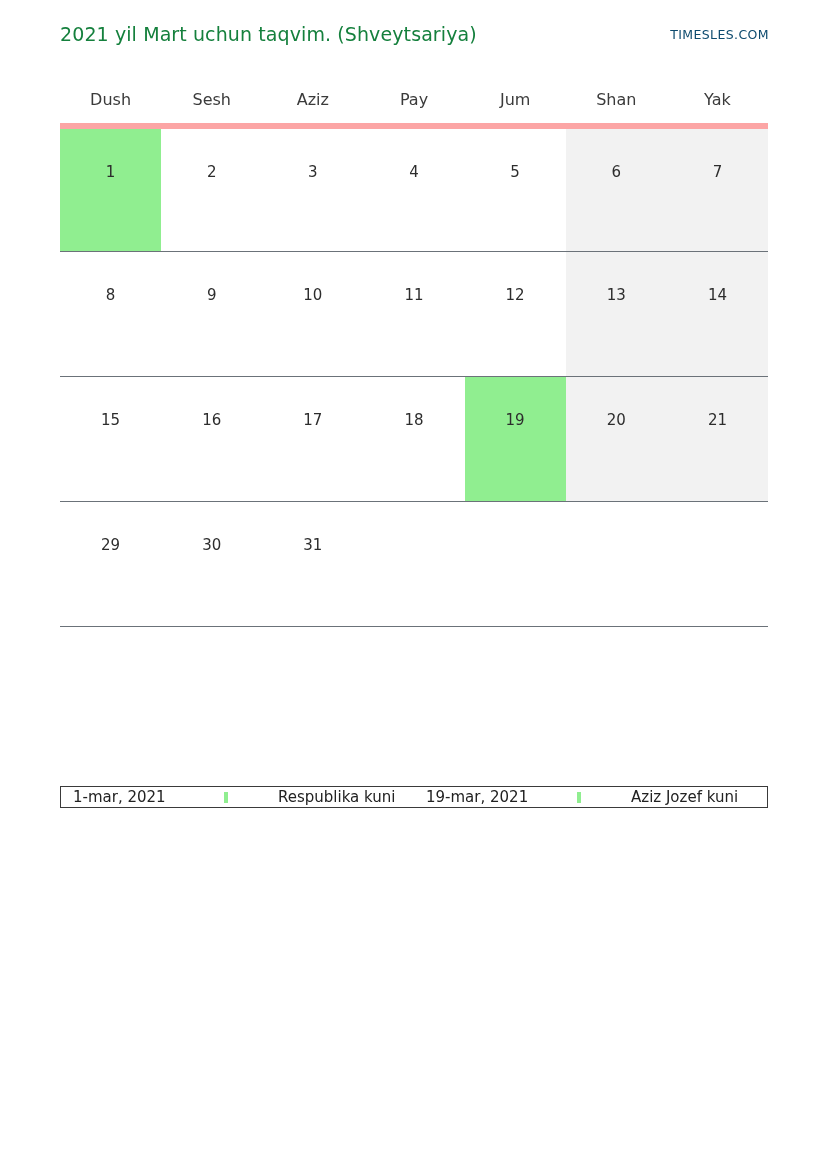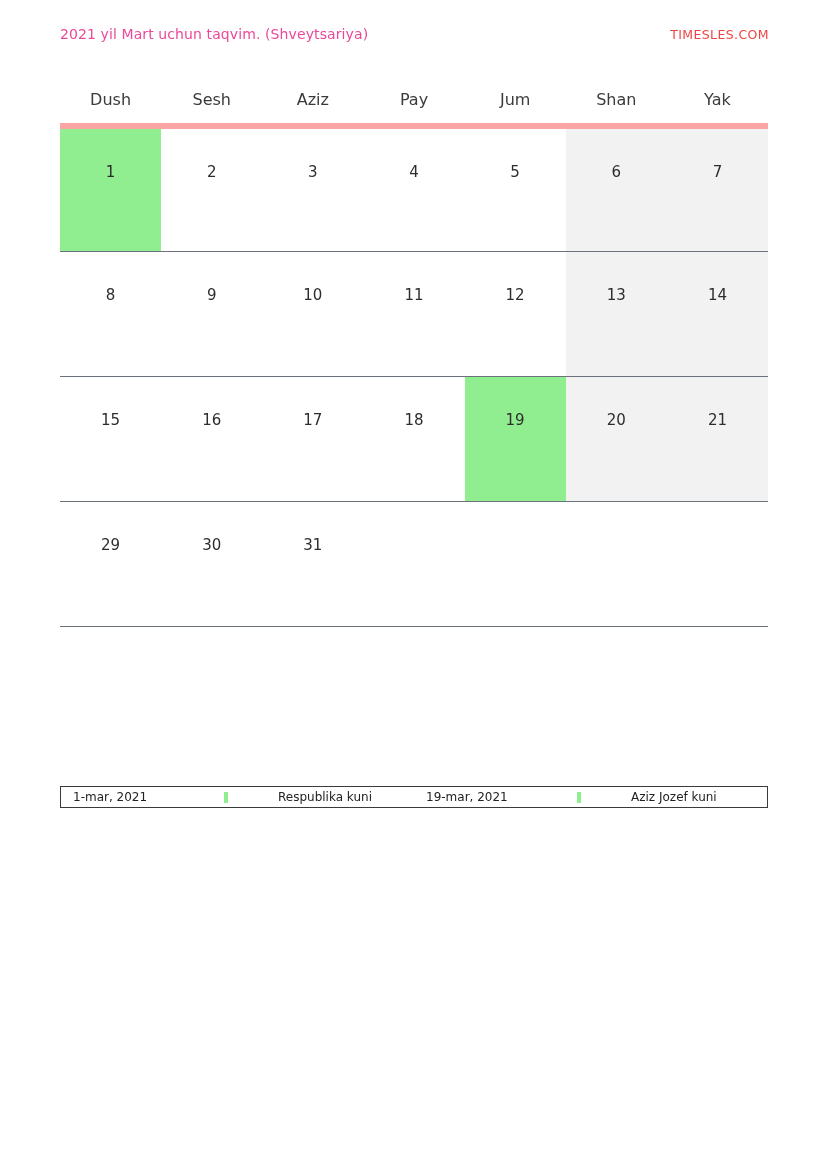"2021 yil Mart uchun taqvim." .title { color: #ec4899 -> #15803d; font-size: 14px -> 19px }
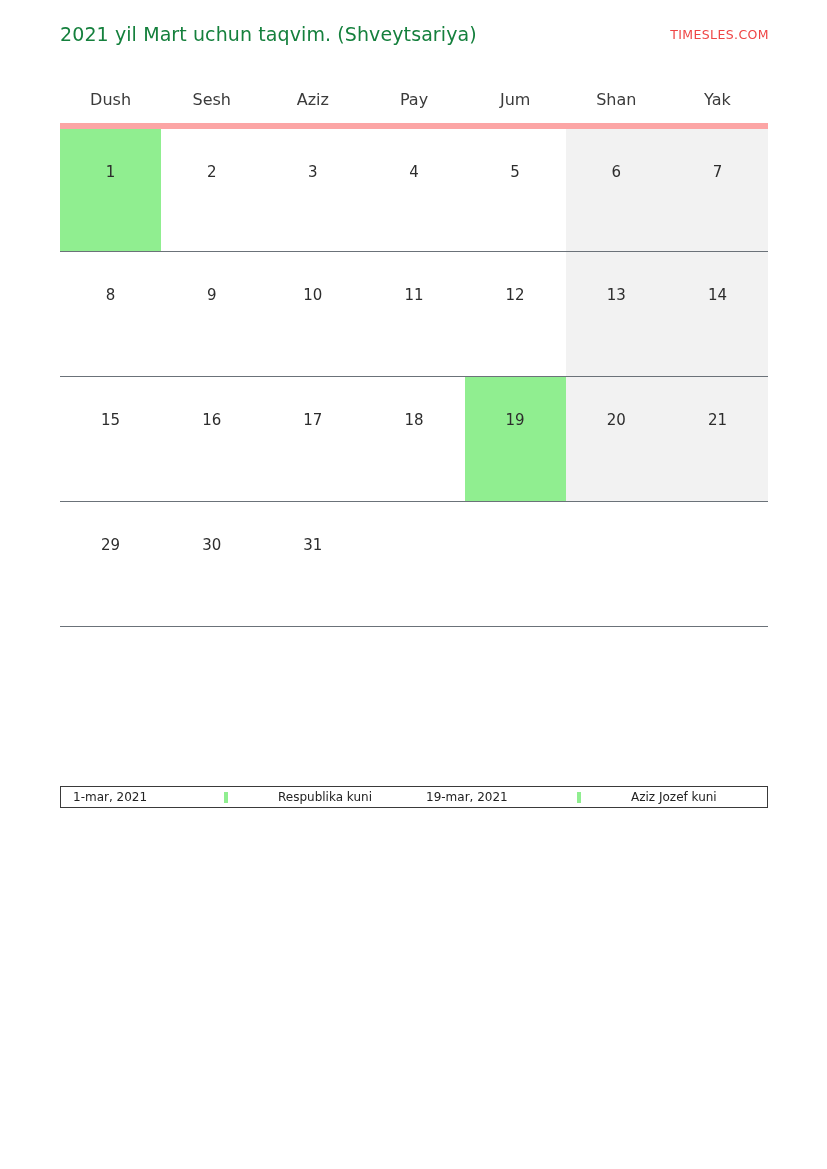"TIMESLES.COM" .brand { color: #ef4444 -> #0c4a6e }
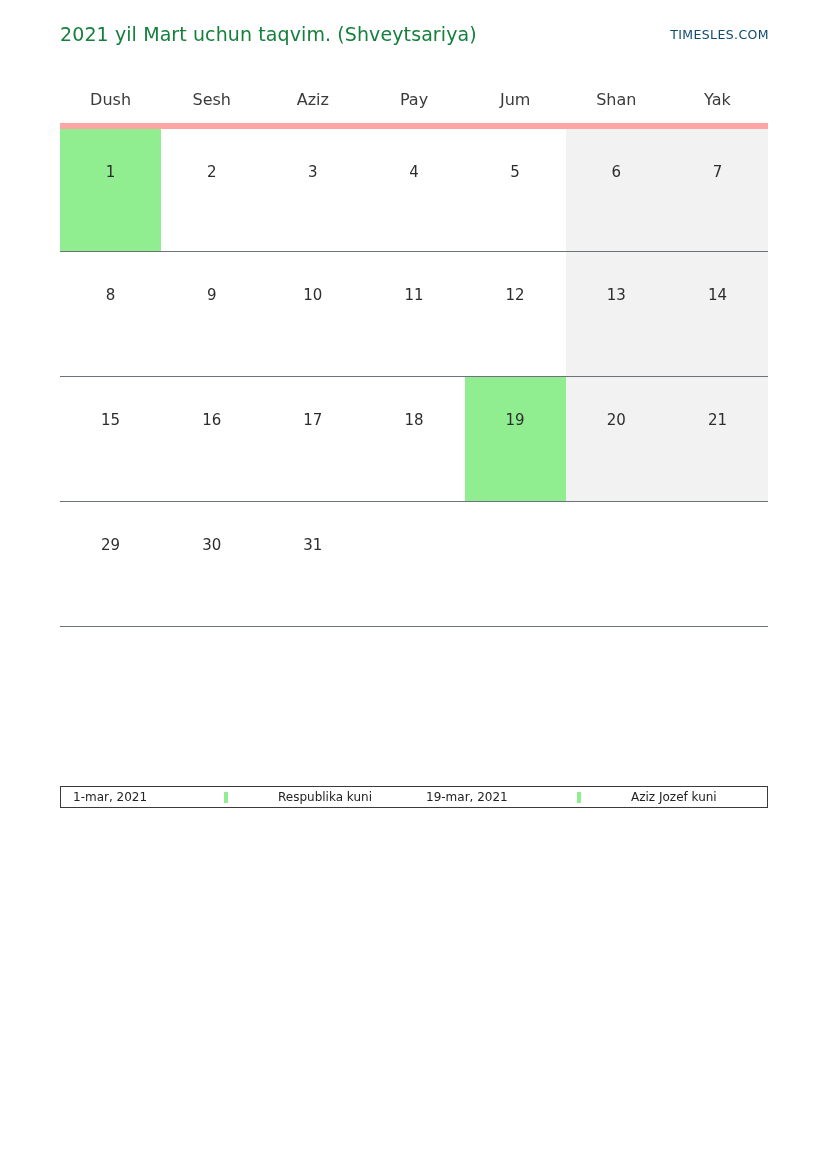"1-mar, 2021" .legend { font-size: 12px -> 15px }
